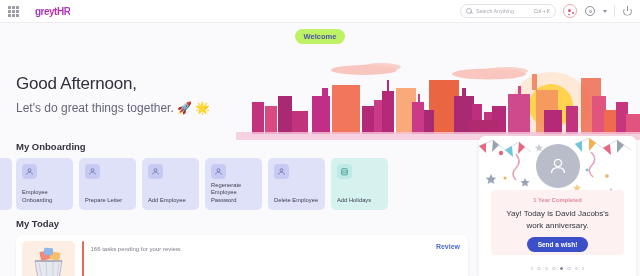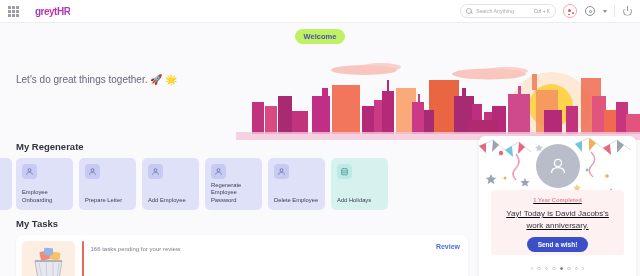"Good Afternoon," div.hero-title { html: none -> <div>Good Afternoon,</div> }
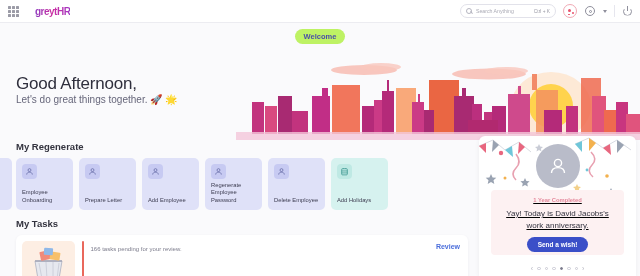"Let's do great things together." .hero-sub { font-size: 10px -> 12px; margin-top: none -> 7px }
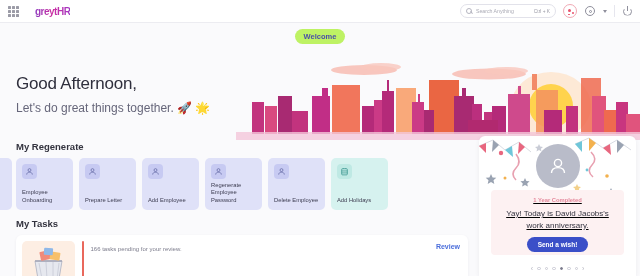"My Regenerate" div.sec-title { text: Regenerate -> Onboarding }
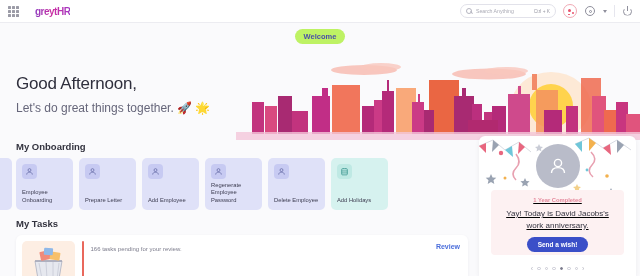"Yay! Today is David Jacobs's" .wish-box { text-decoration: underline -> none }
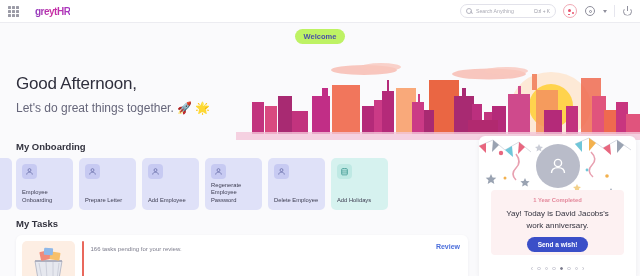"My Tasks" div.sec-title { text: Tasks -> Today }
